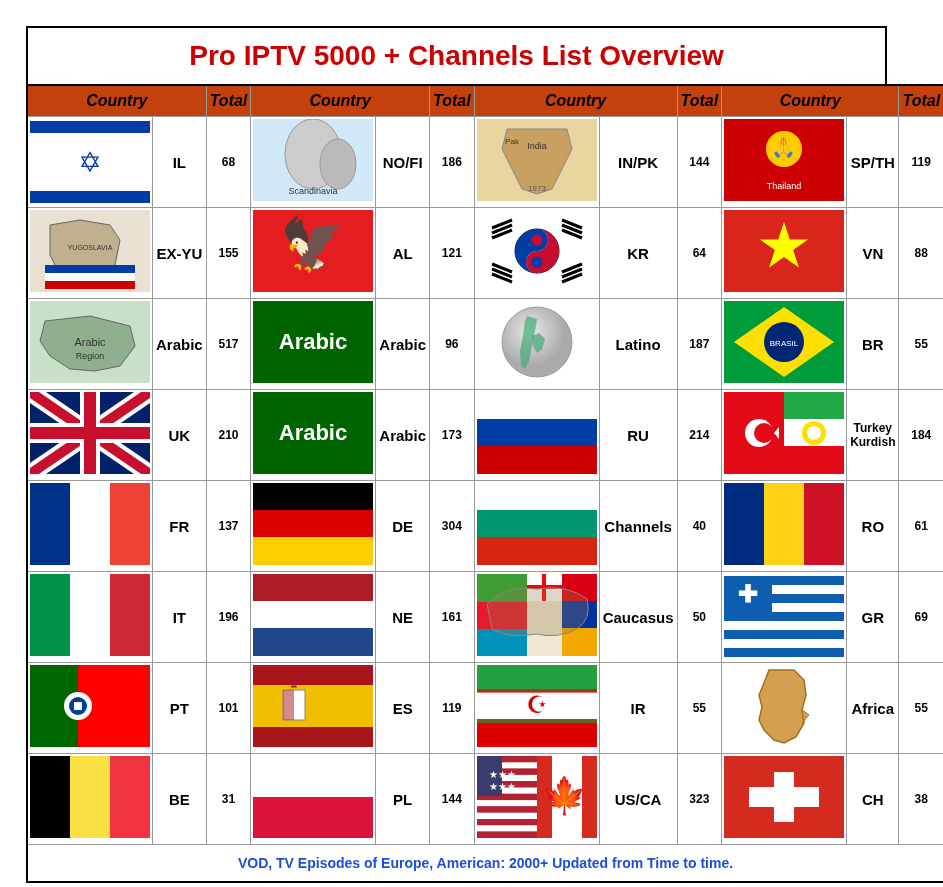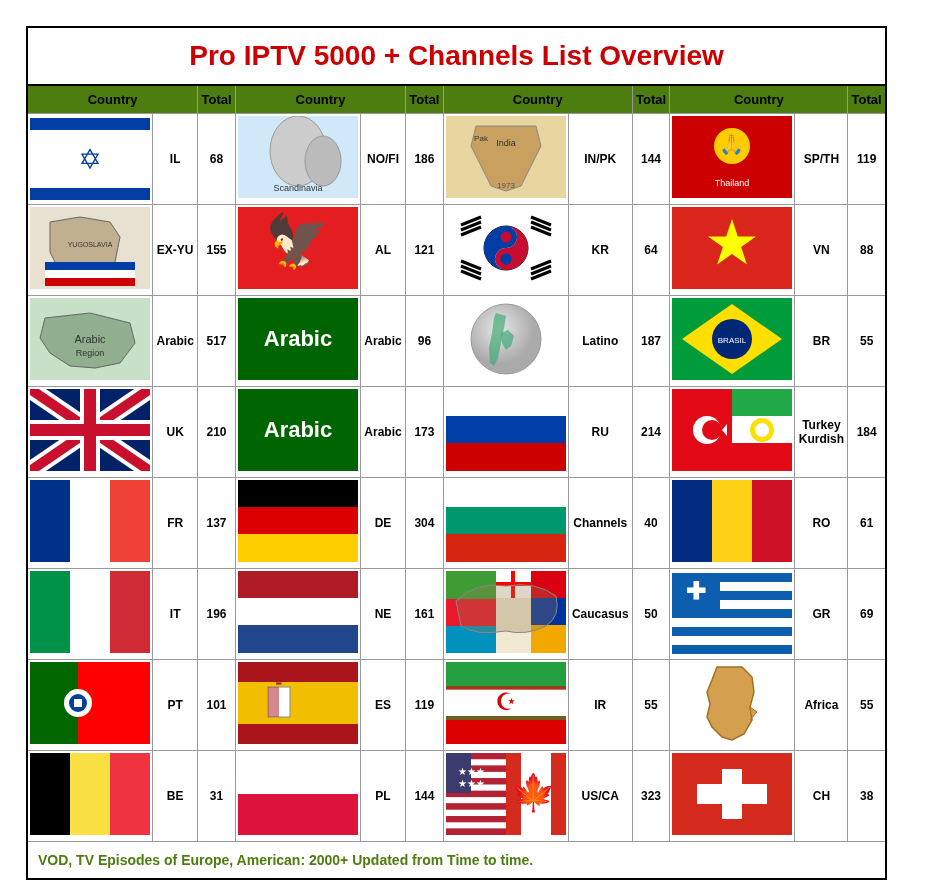"Country" thead th { background: #4d7c0f -> #c2410c; font-size: 13px -> 16px; font-style: none -> italic }
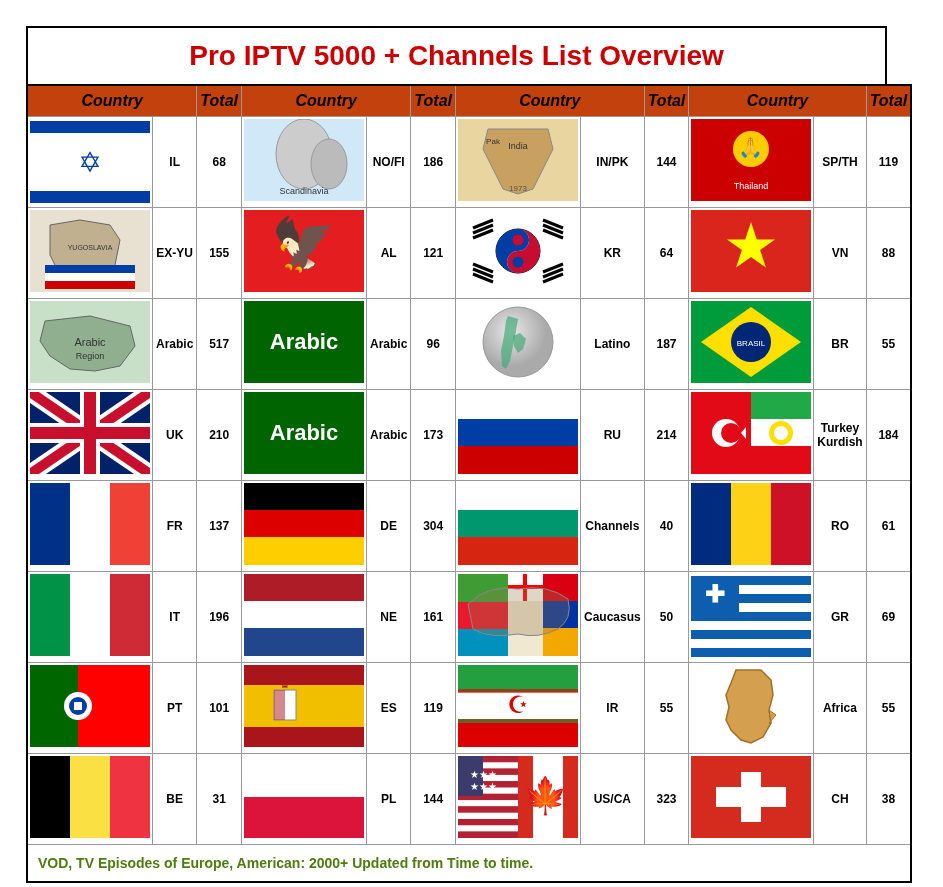"IL" .code-cell { font-size: 12px -> 15px }
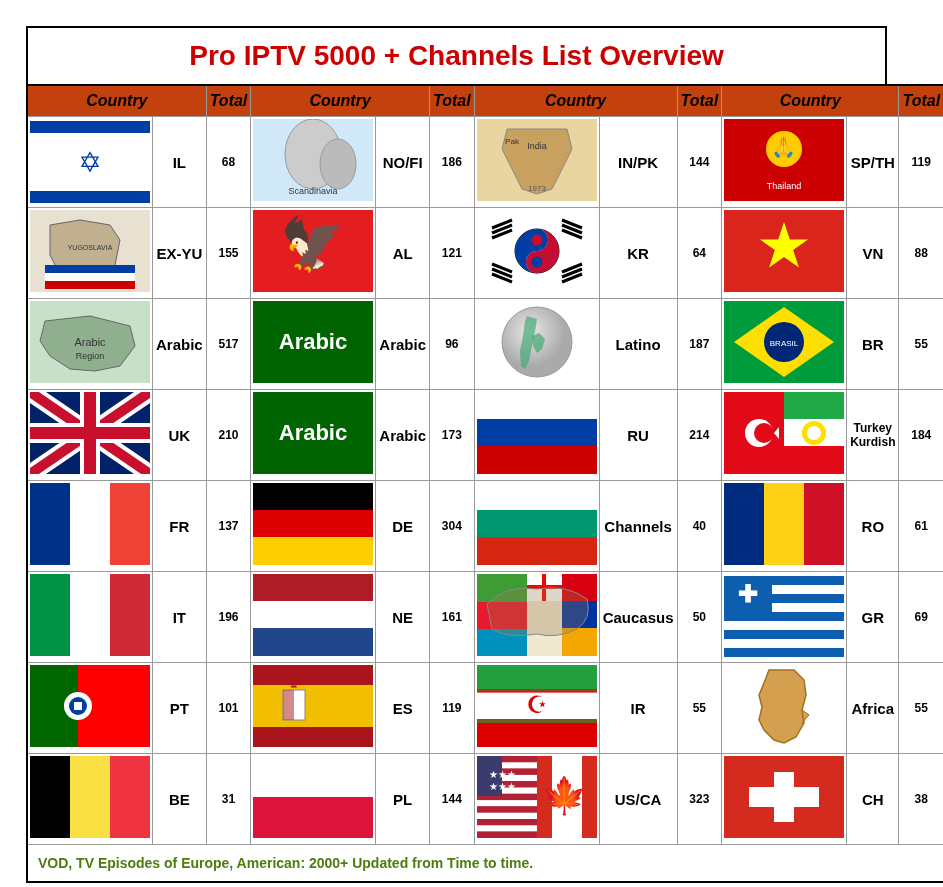"VOD, TV Episodes of Europe," .footer-row td { color: #4d7c0f -> #1d4ed8; text-align: left -> center }
